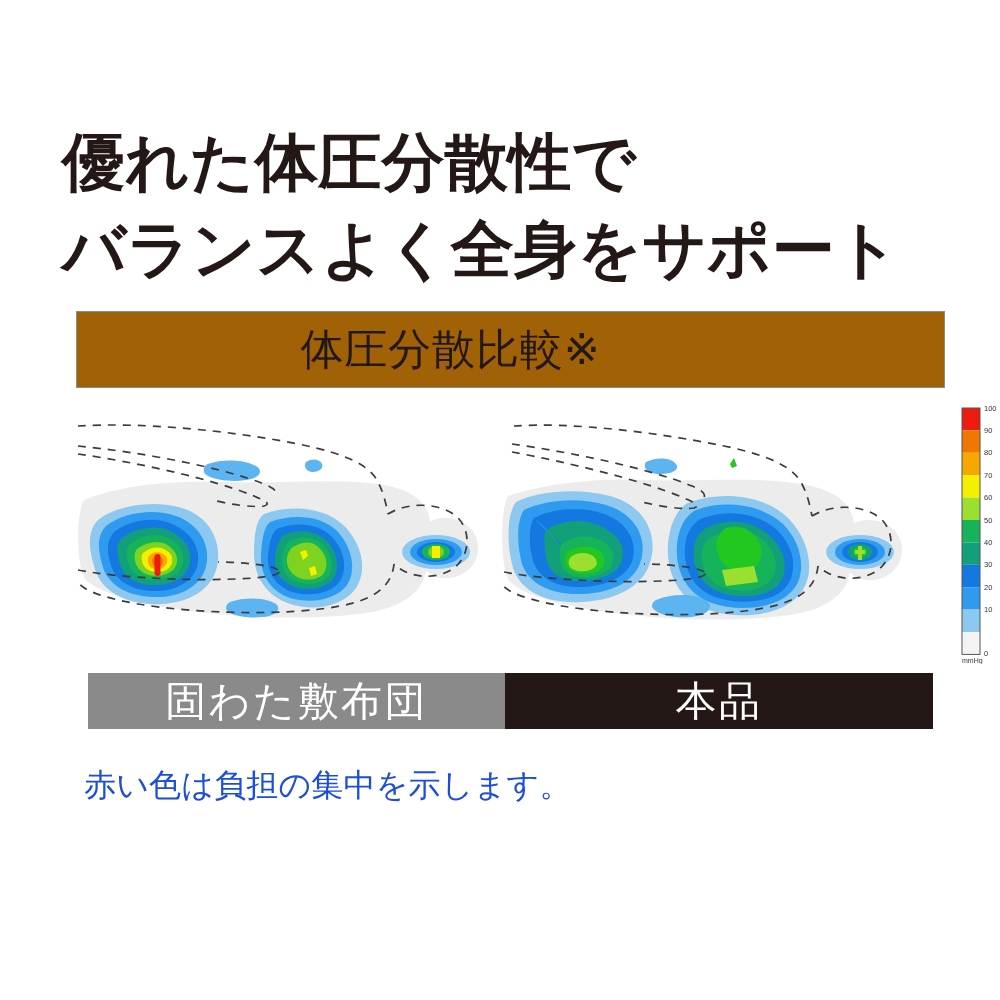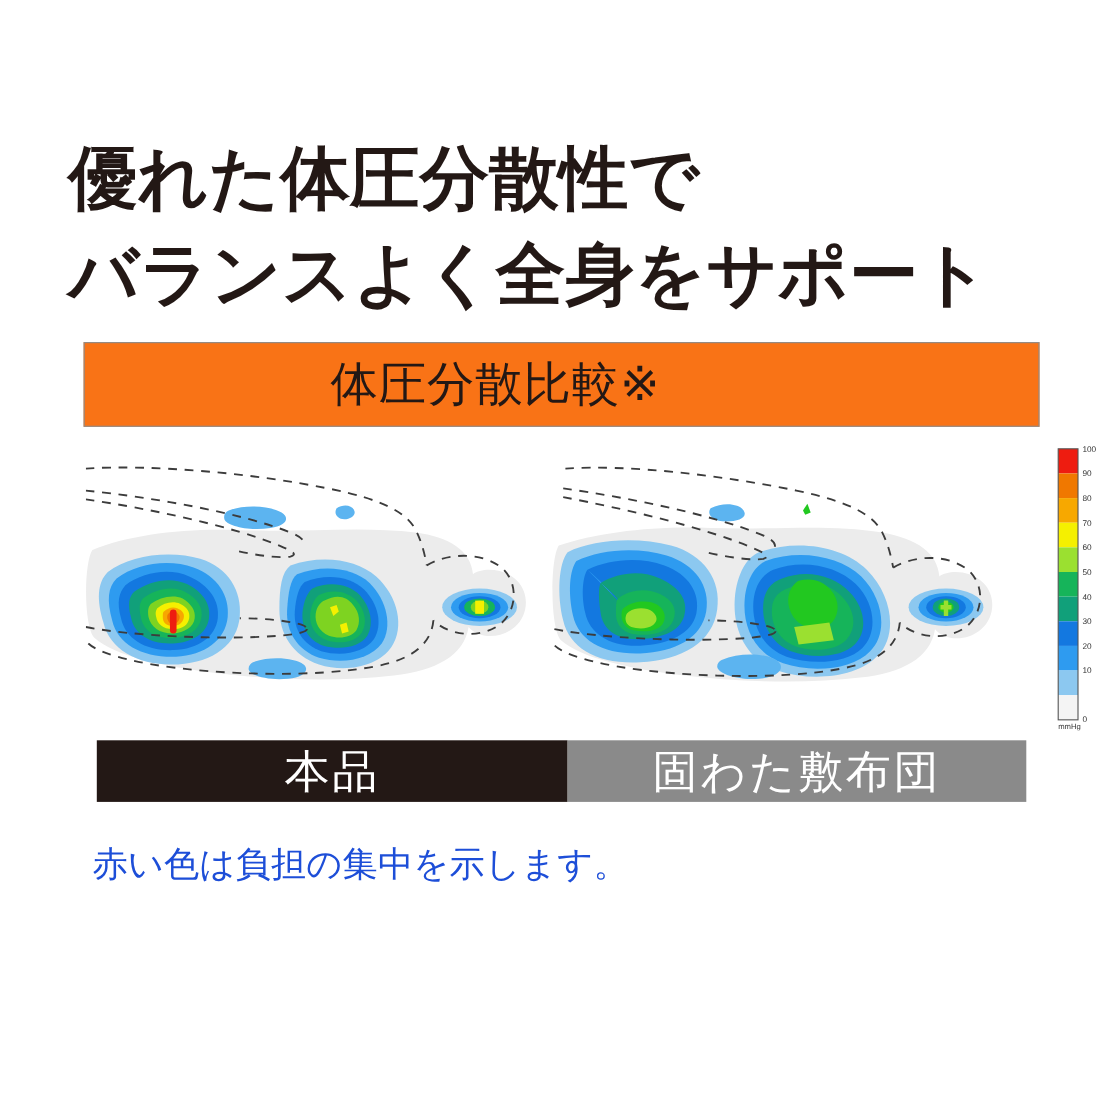"体圧分散比較※" .subtitle-box { background: #f97316 -> #a16207 }
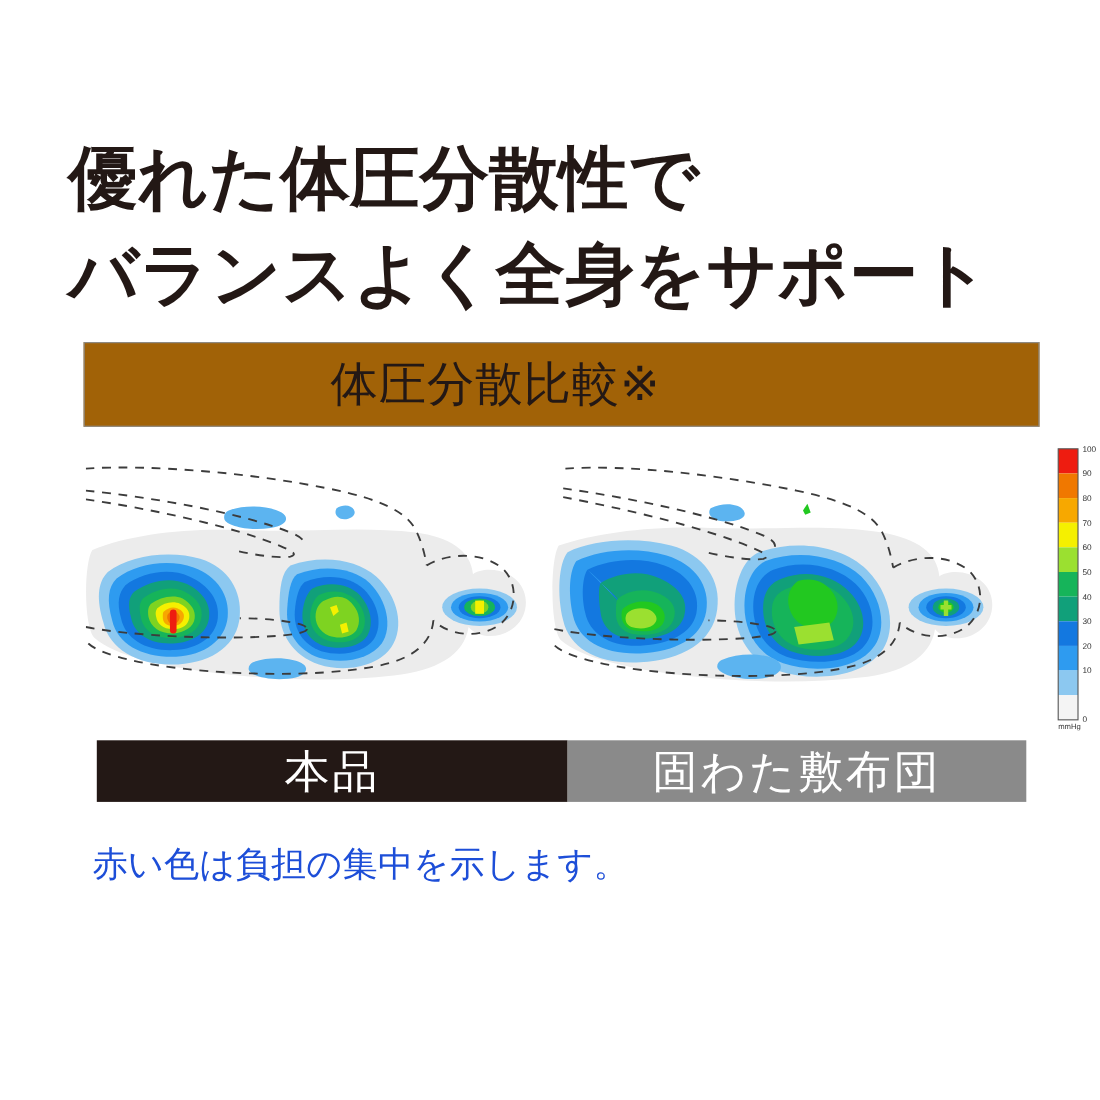"本品" div.label-bar { order: before "固わた敷布団" -> after "固わた敷布団" }
